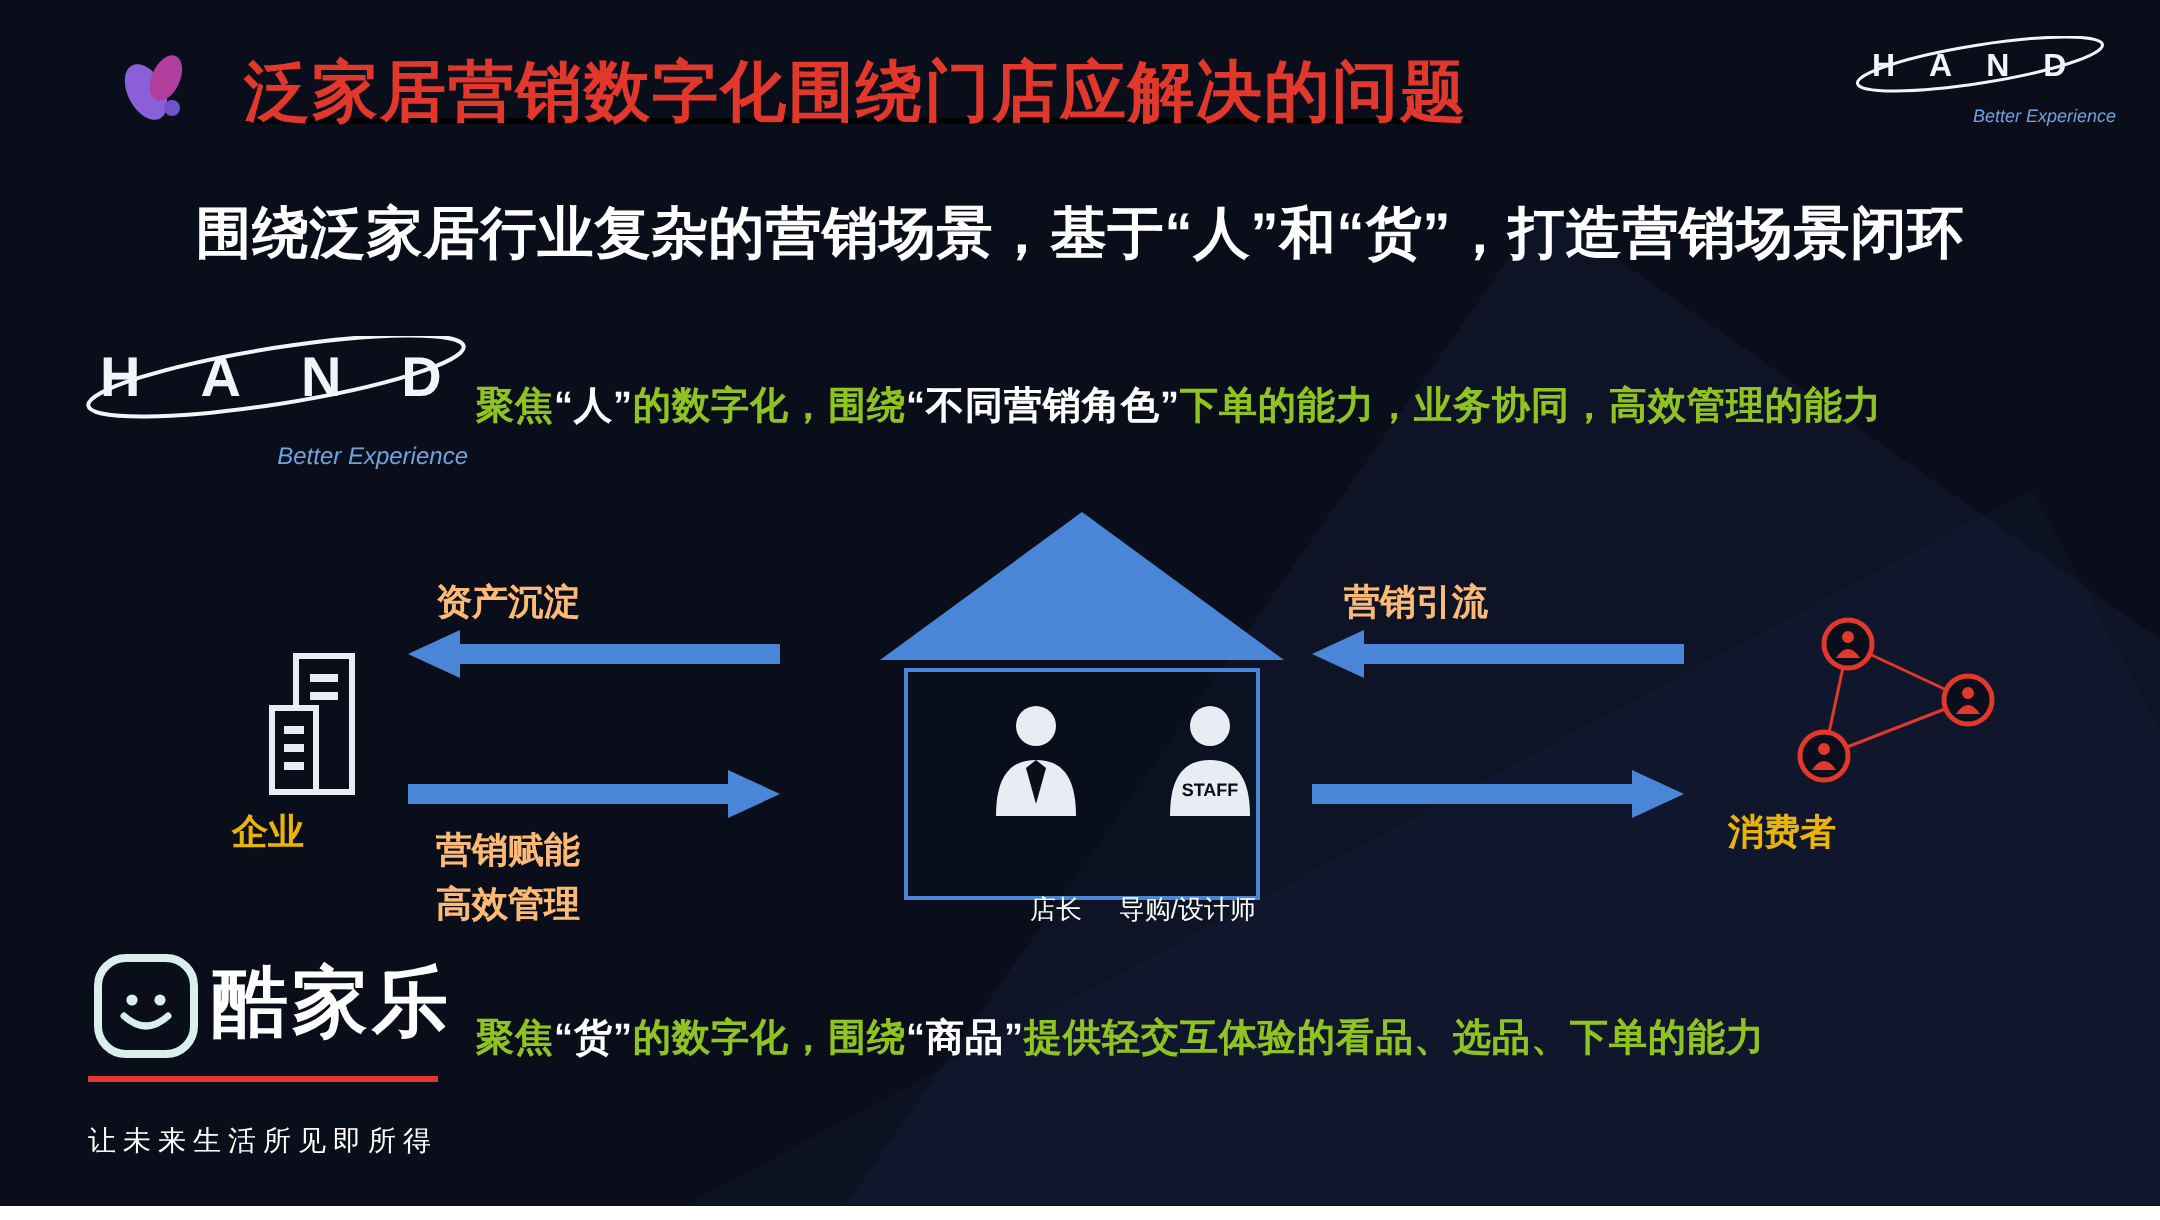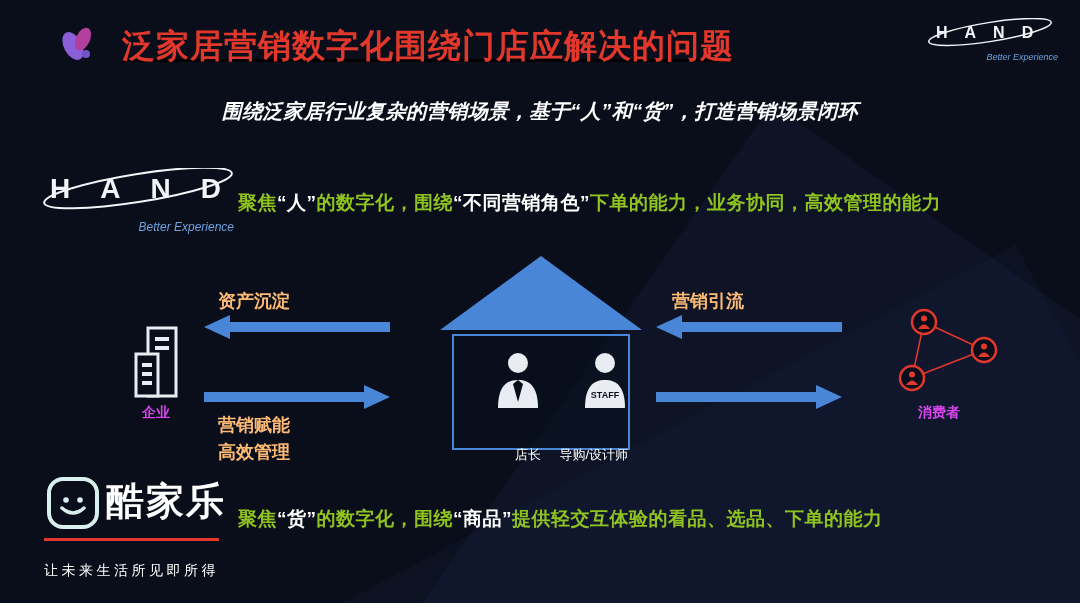"围绕泛家居行业复杂的营销场景，基于“人”和“货”，打造营销场景闭环" .subtitle { font-size: 20px -> 28px; font-style: italic -> none }
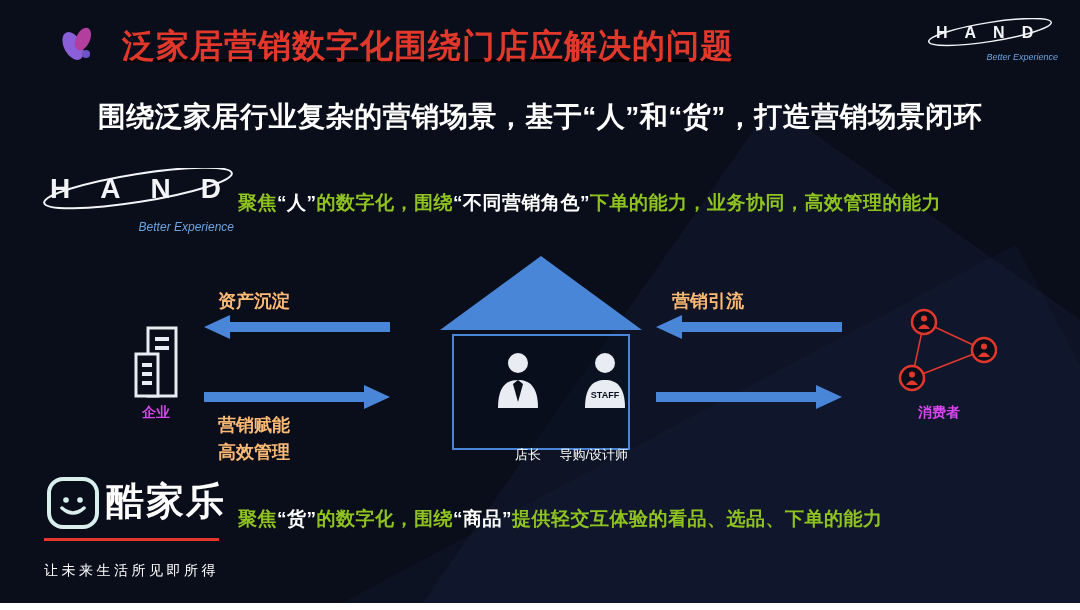"企业" .node-label { color: #d946ef -> #eab308; font-size: 14px -> 18px; text-align: center -> left }
